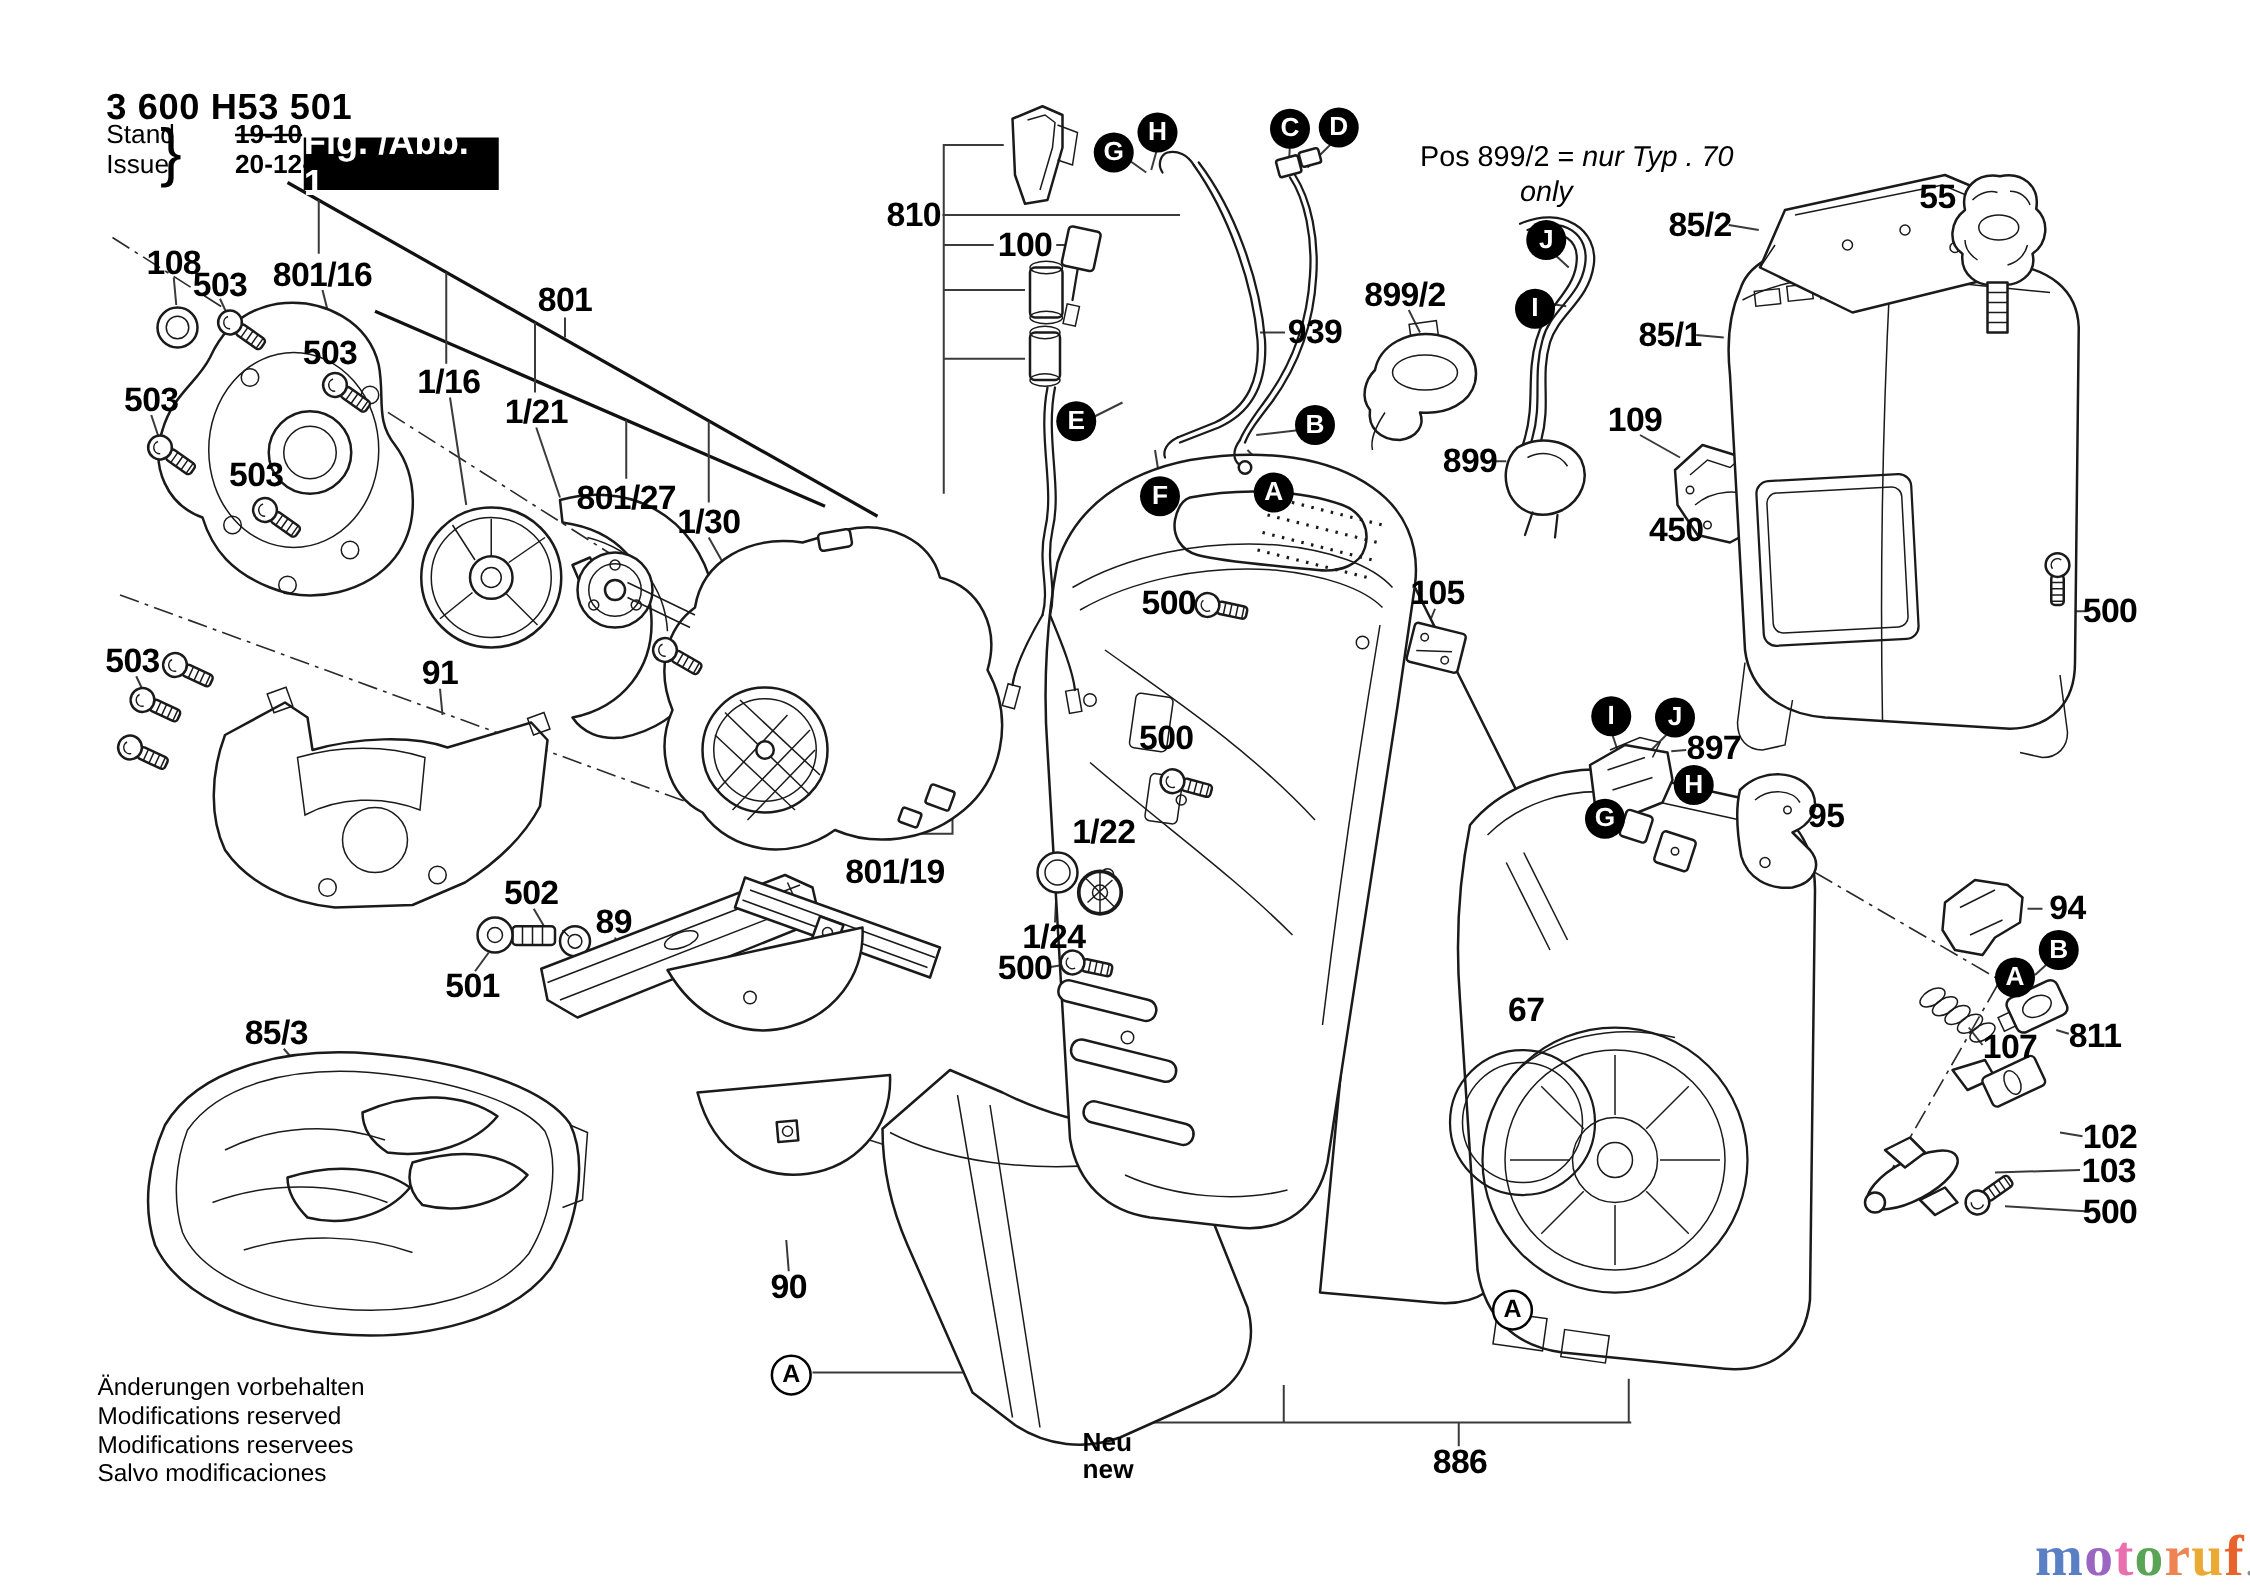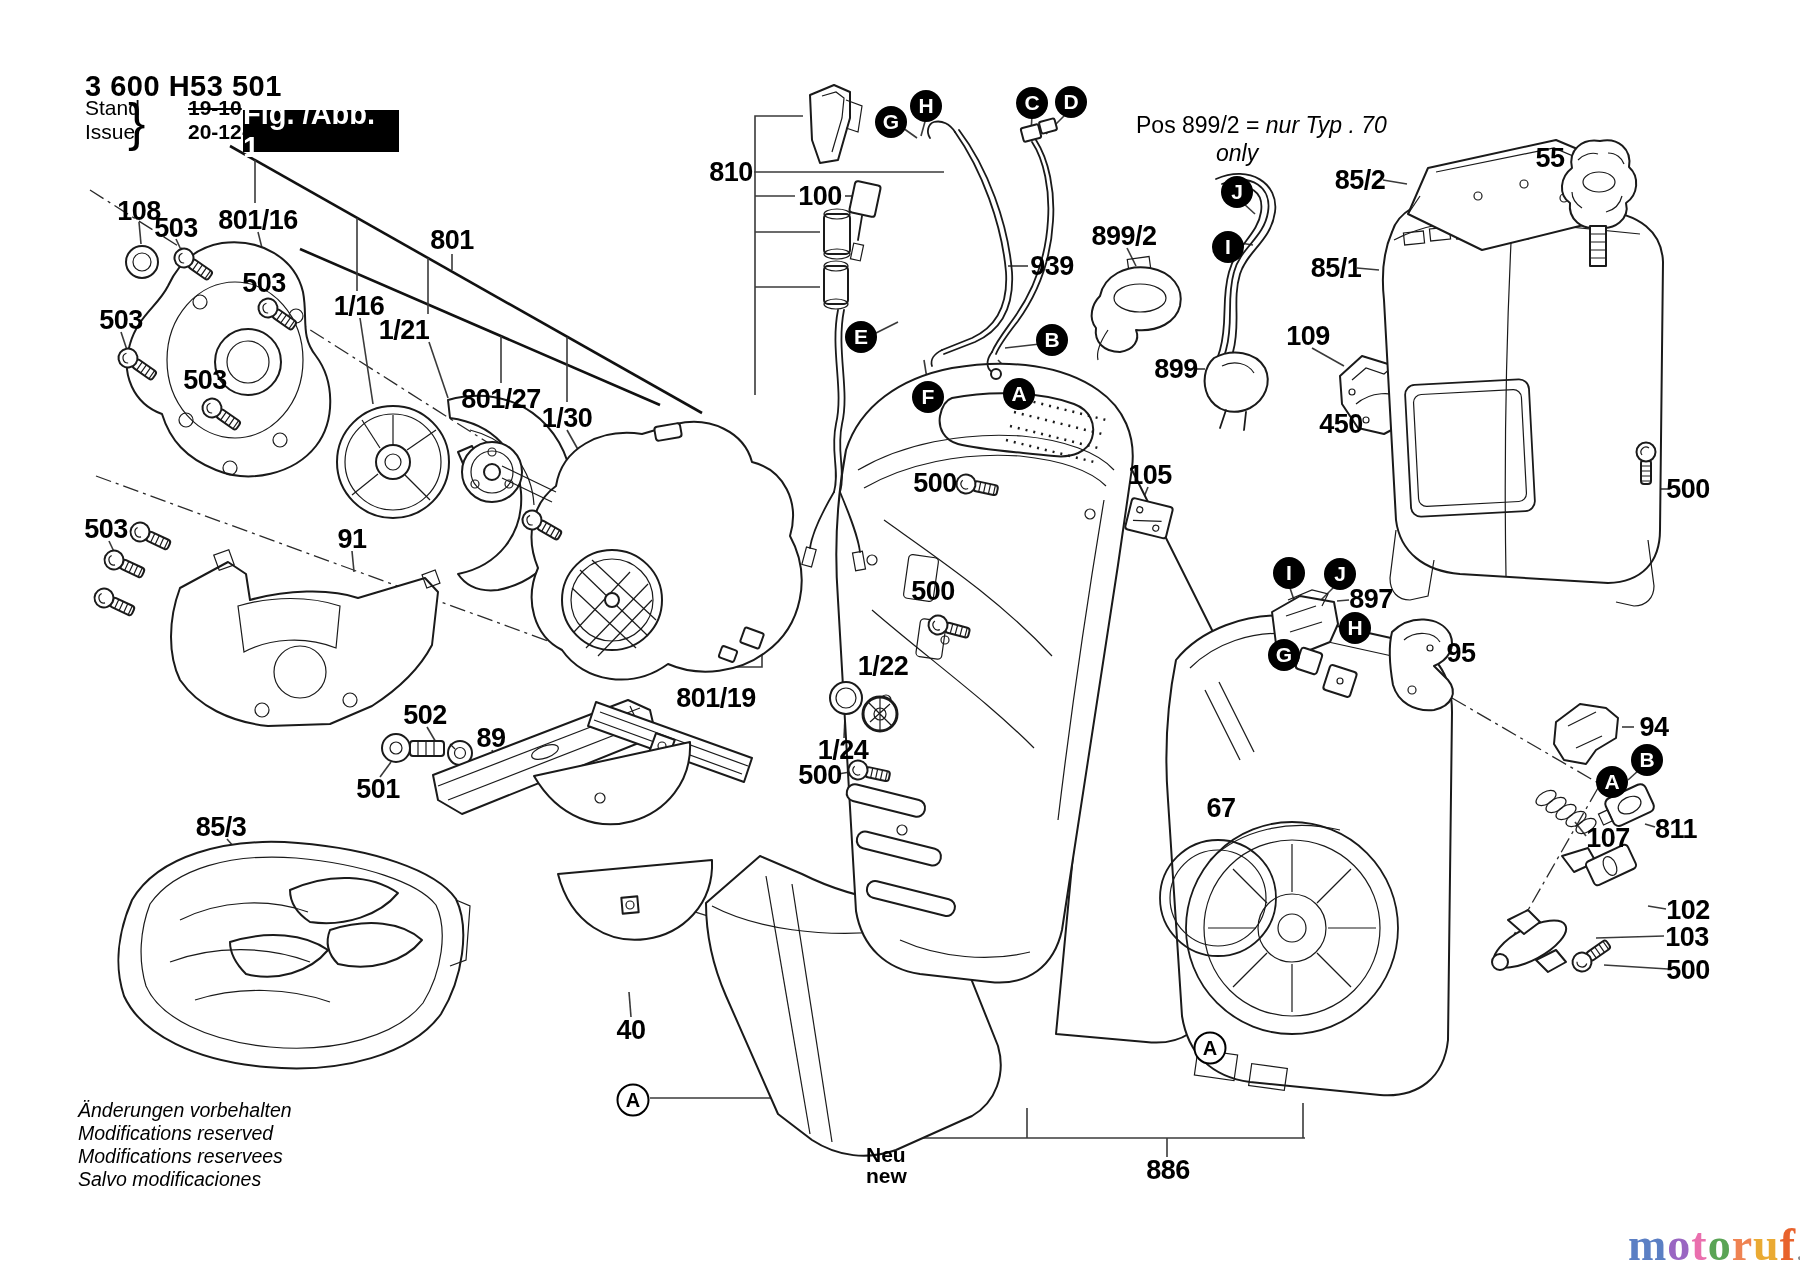"1/21" div.pl { left: 404px -> 429px }
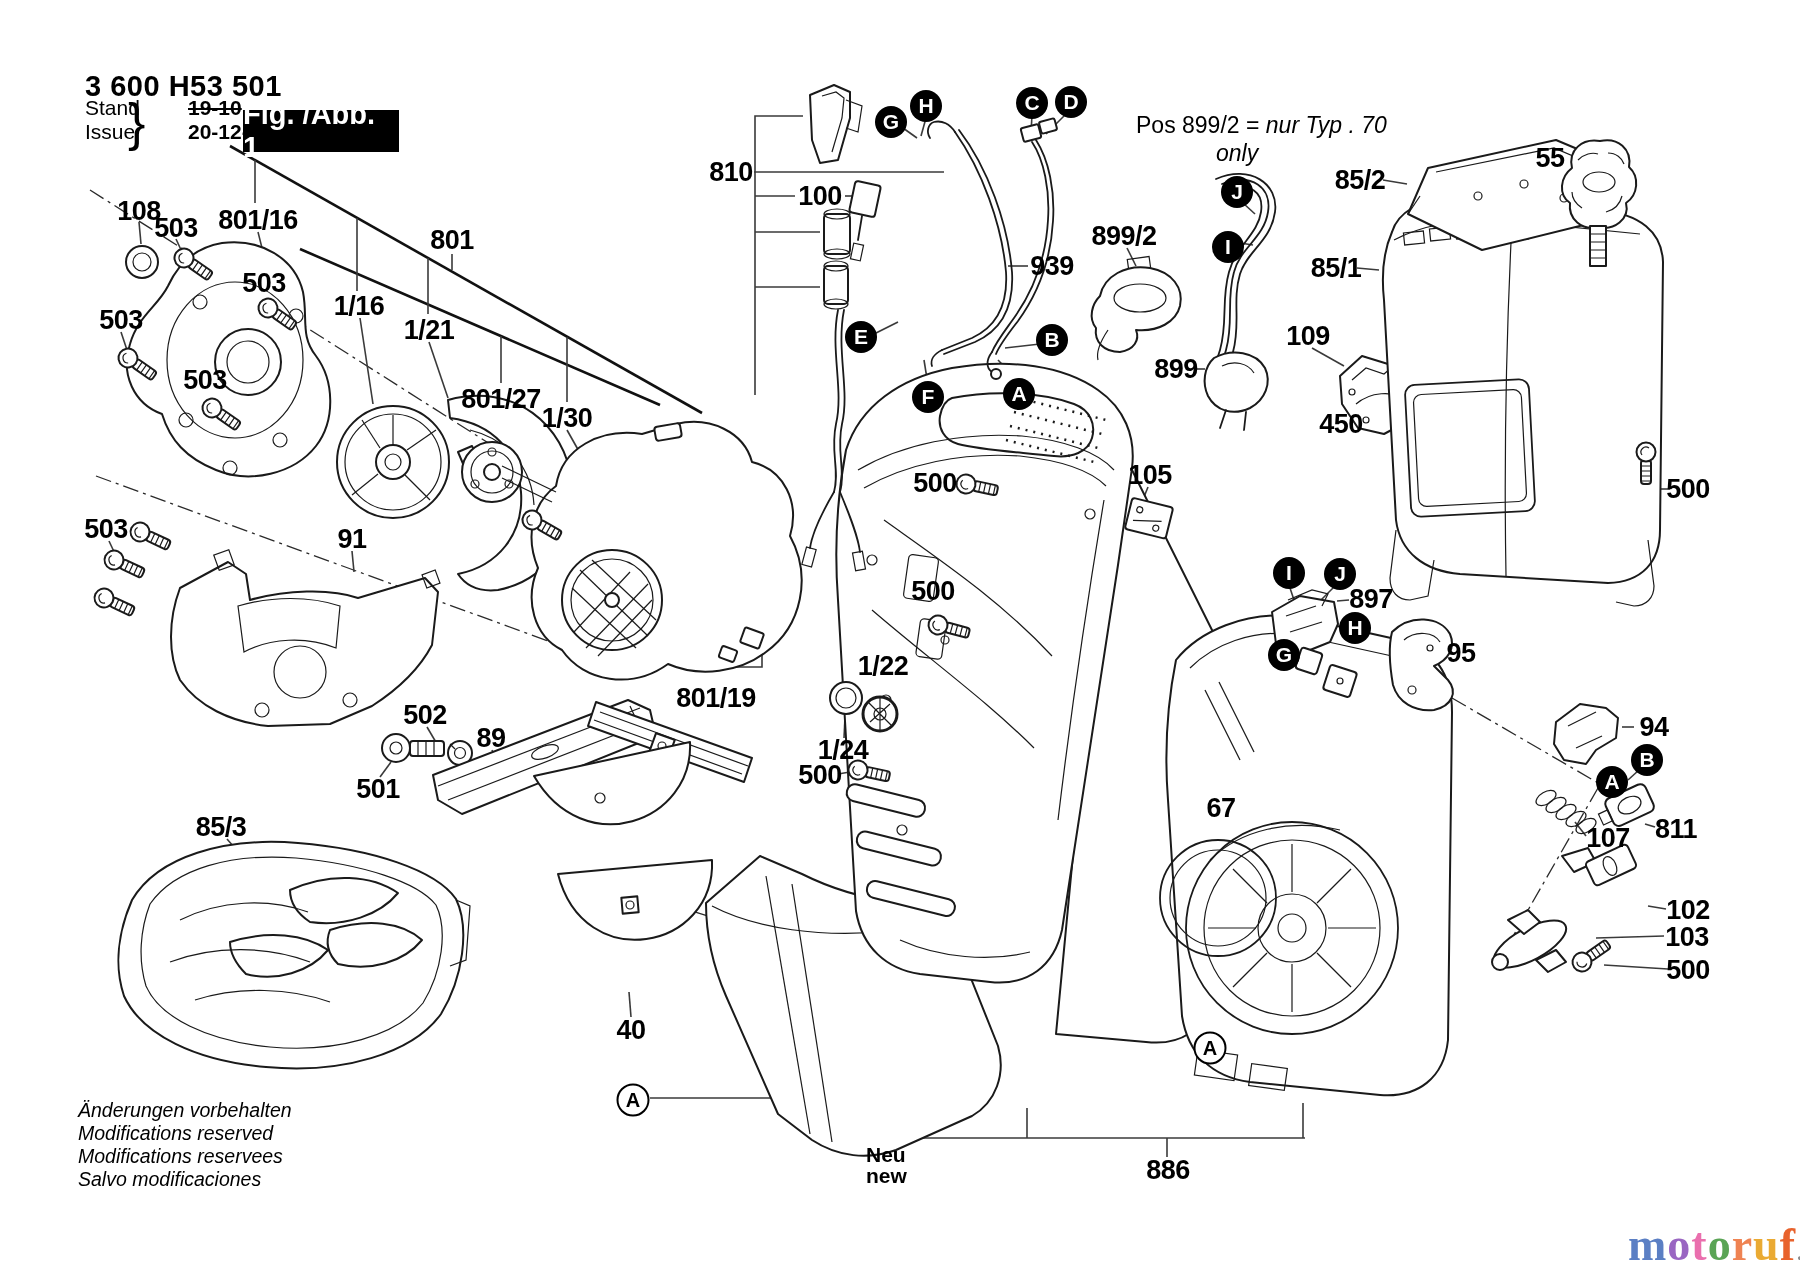"40" div.pl { text: 40 -> 90 }
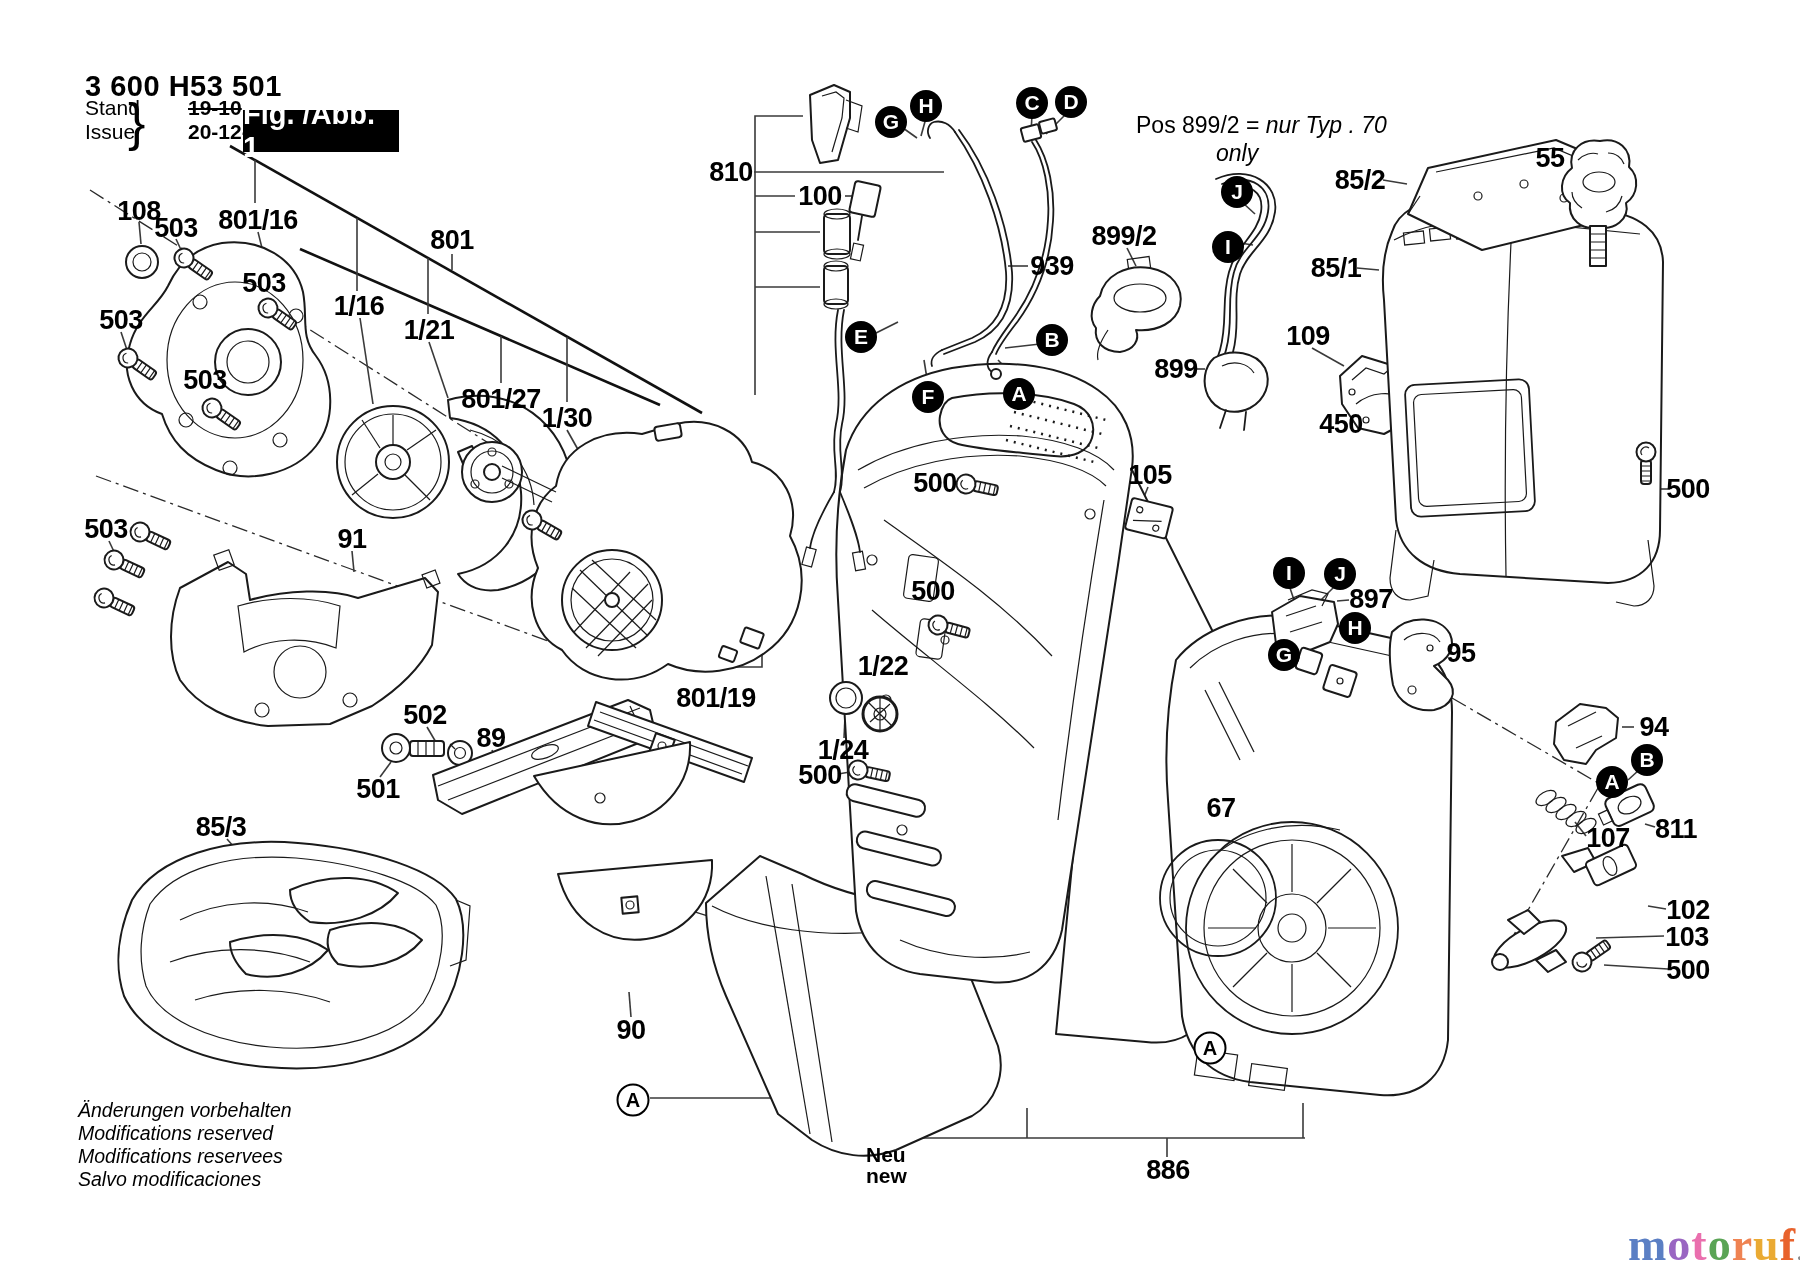"Änderungen vorbehalten" .footer { font-style: italic -> none }
